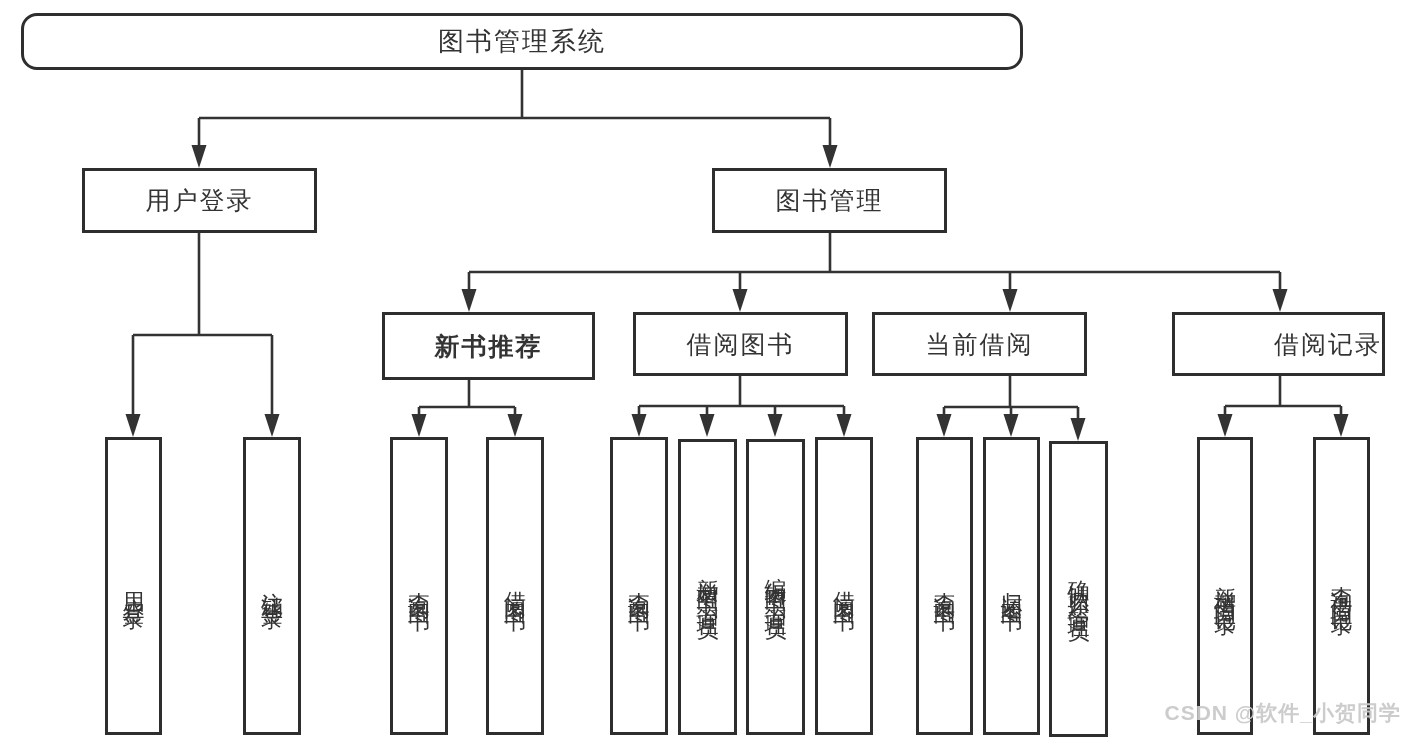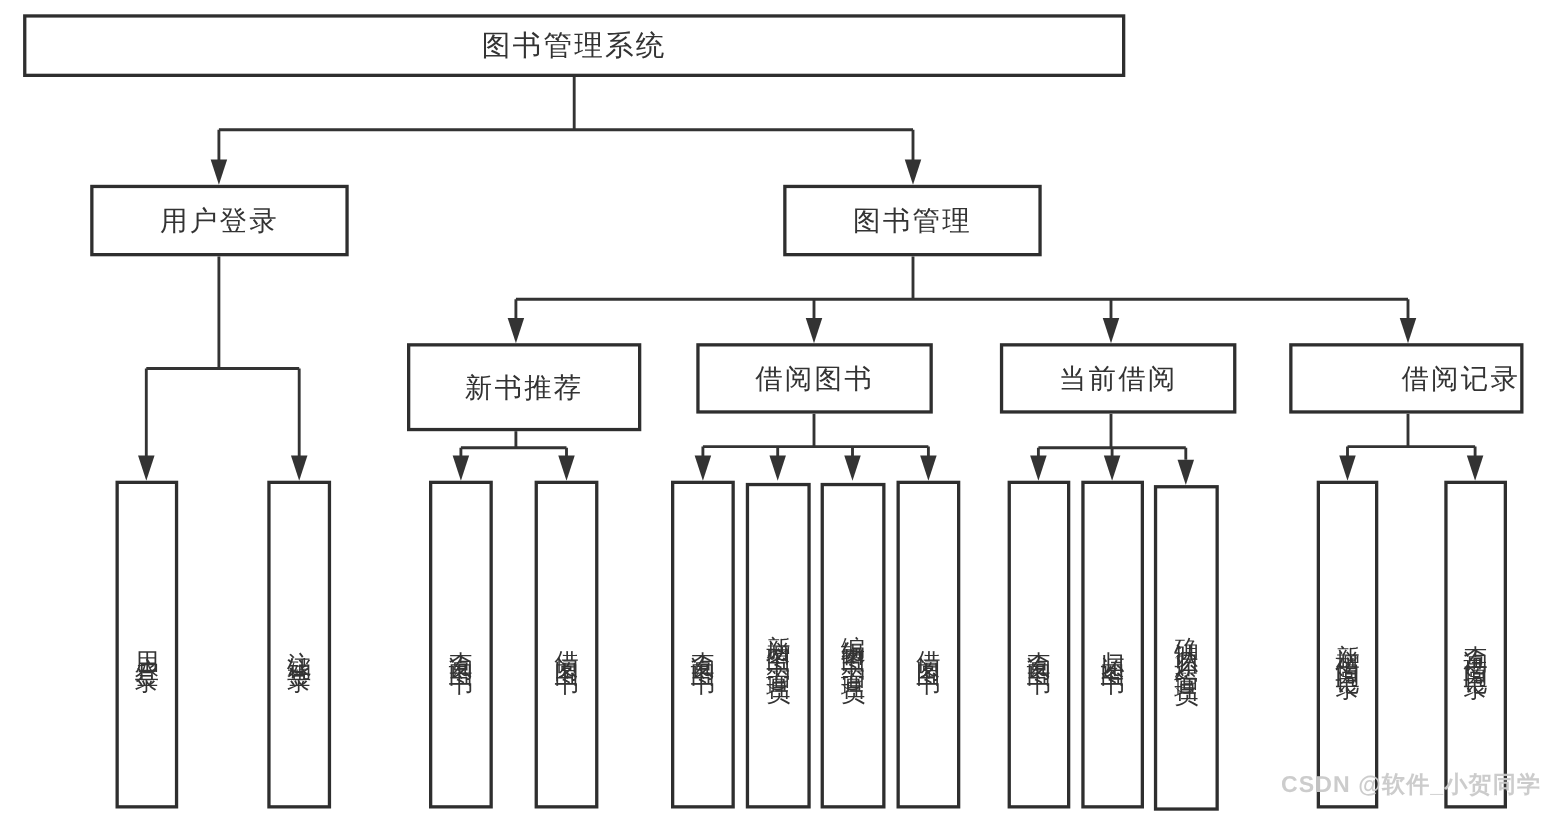"图书管理系统" div.node { border-radius: none -> 16px }
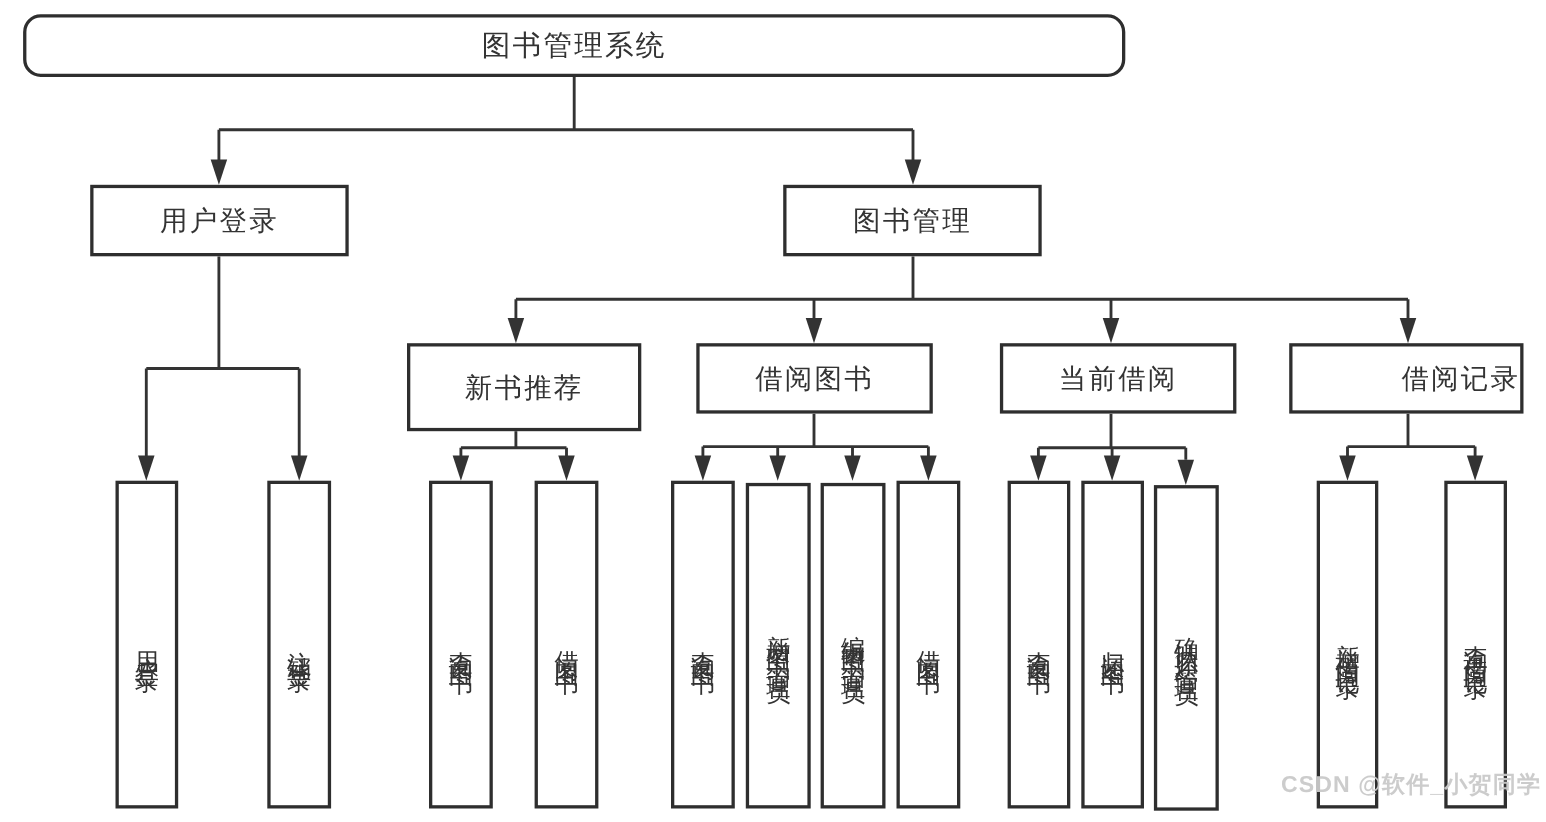"新书推荐" div.node { font-weight: none -> bold; height: 80px -> 68px; left: 370px -> 382px }
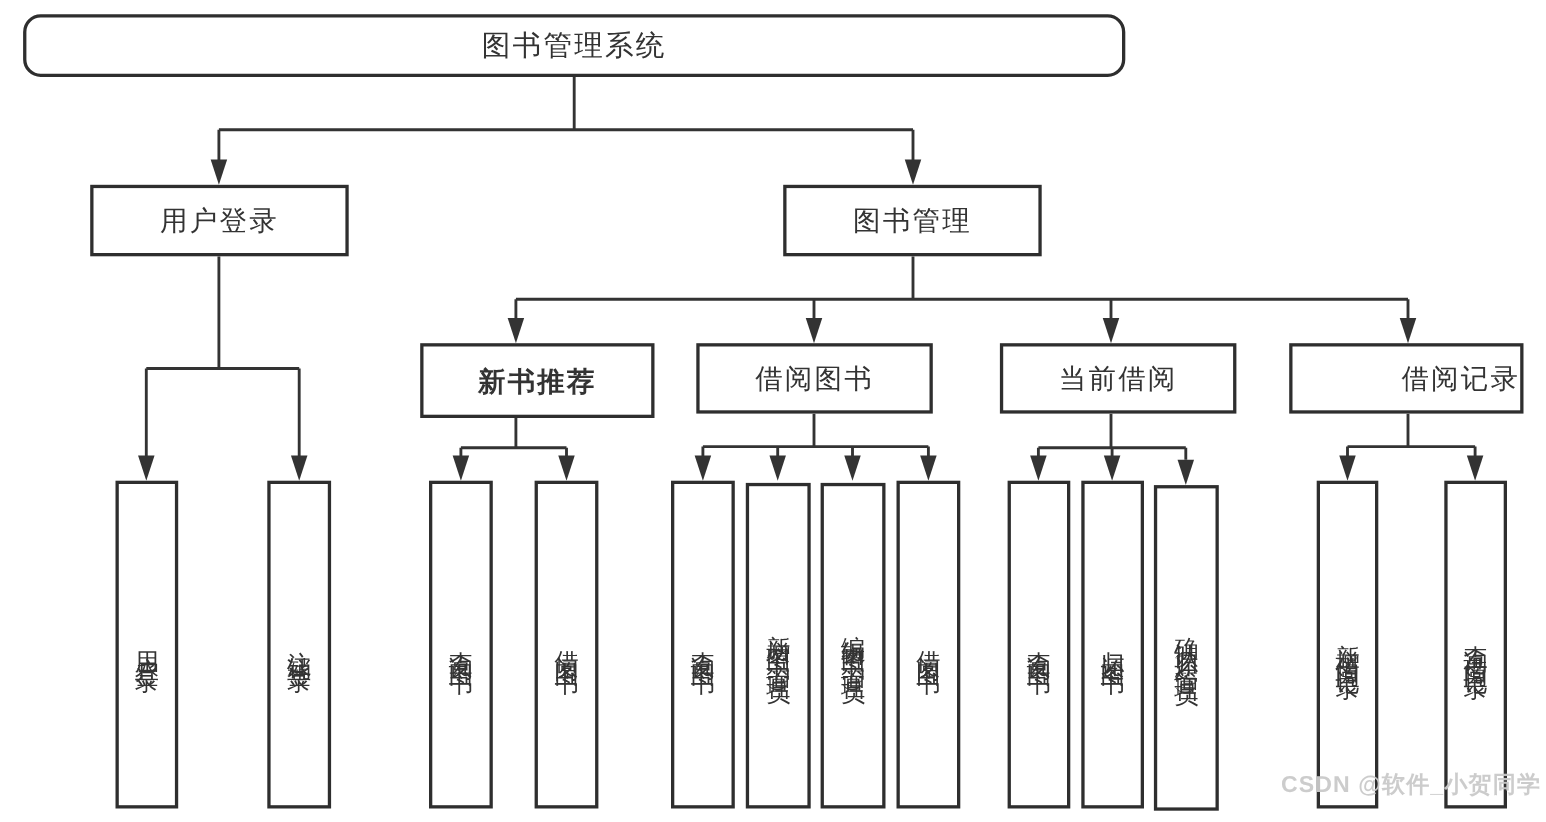"当前借阅" div.node { left: 909px -> 872px }
